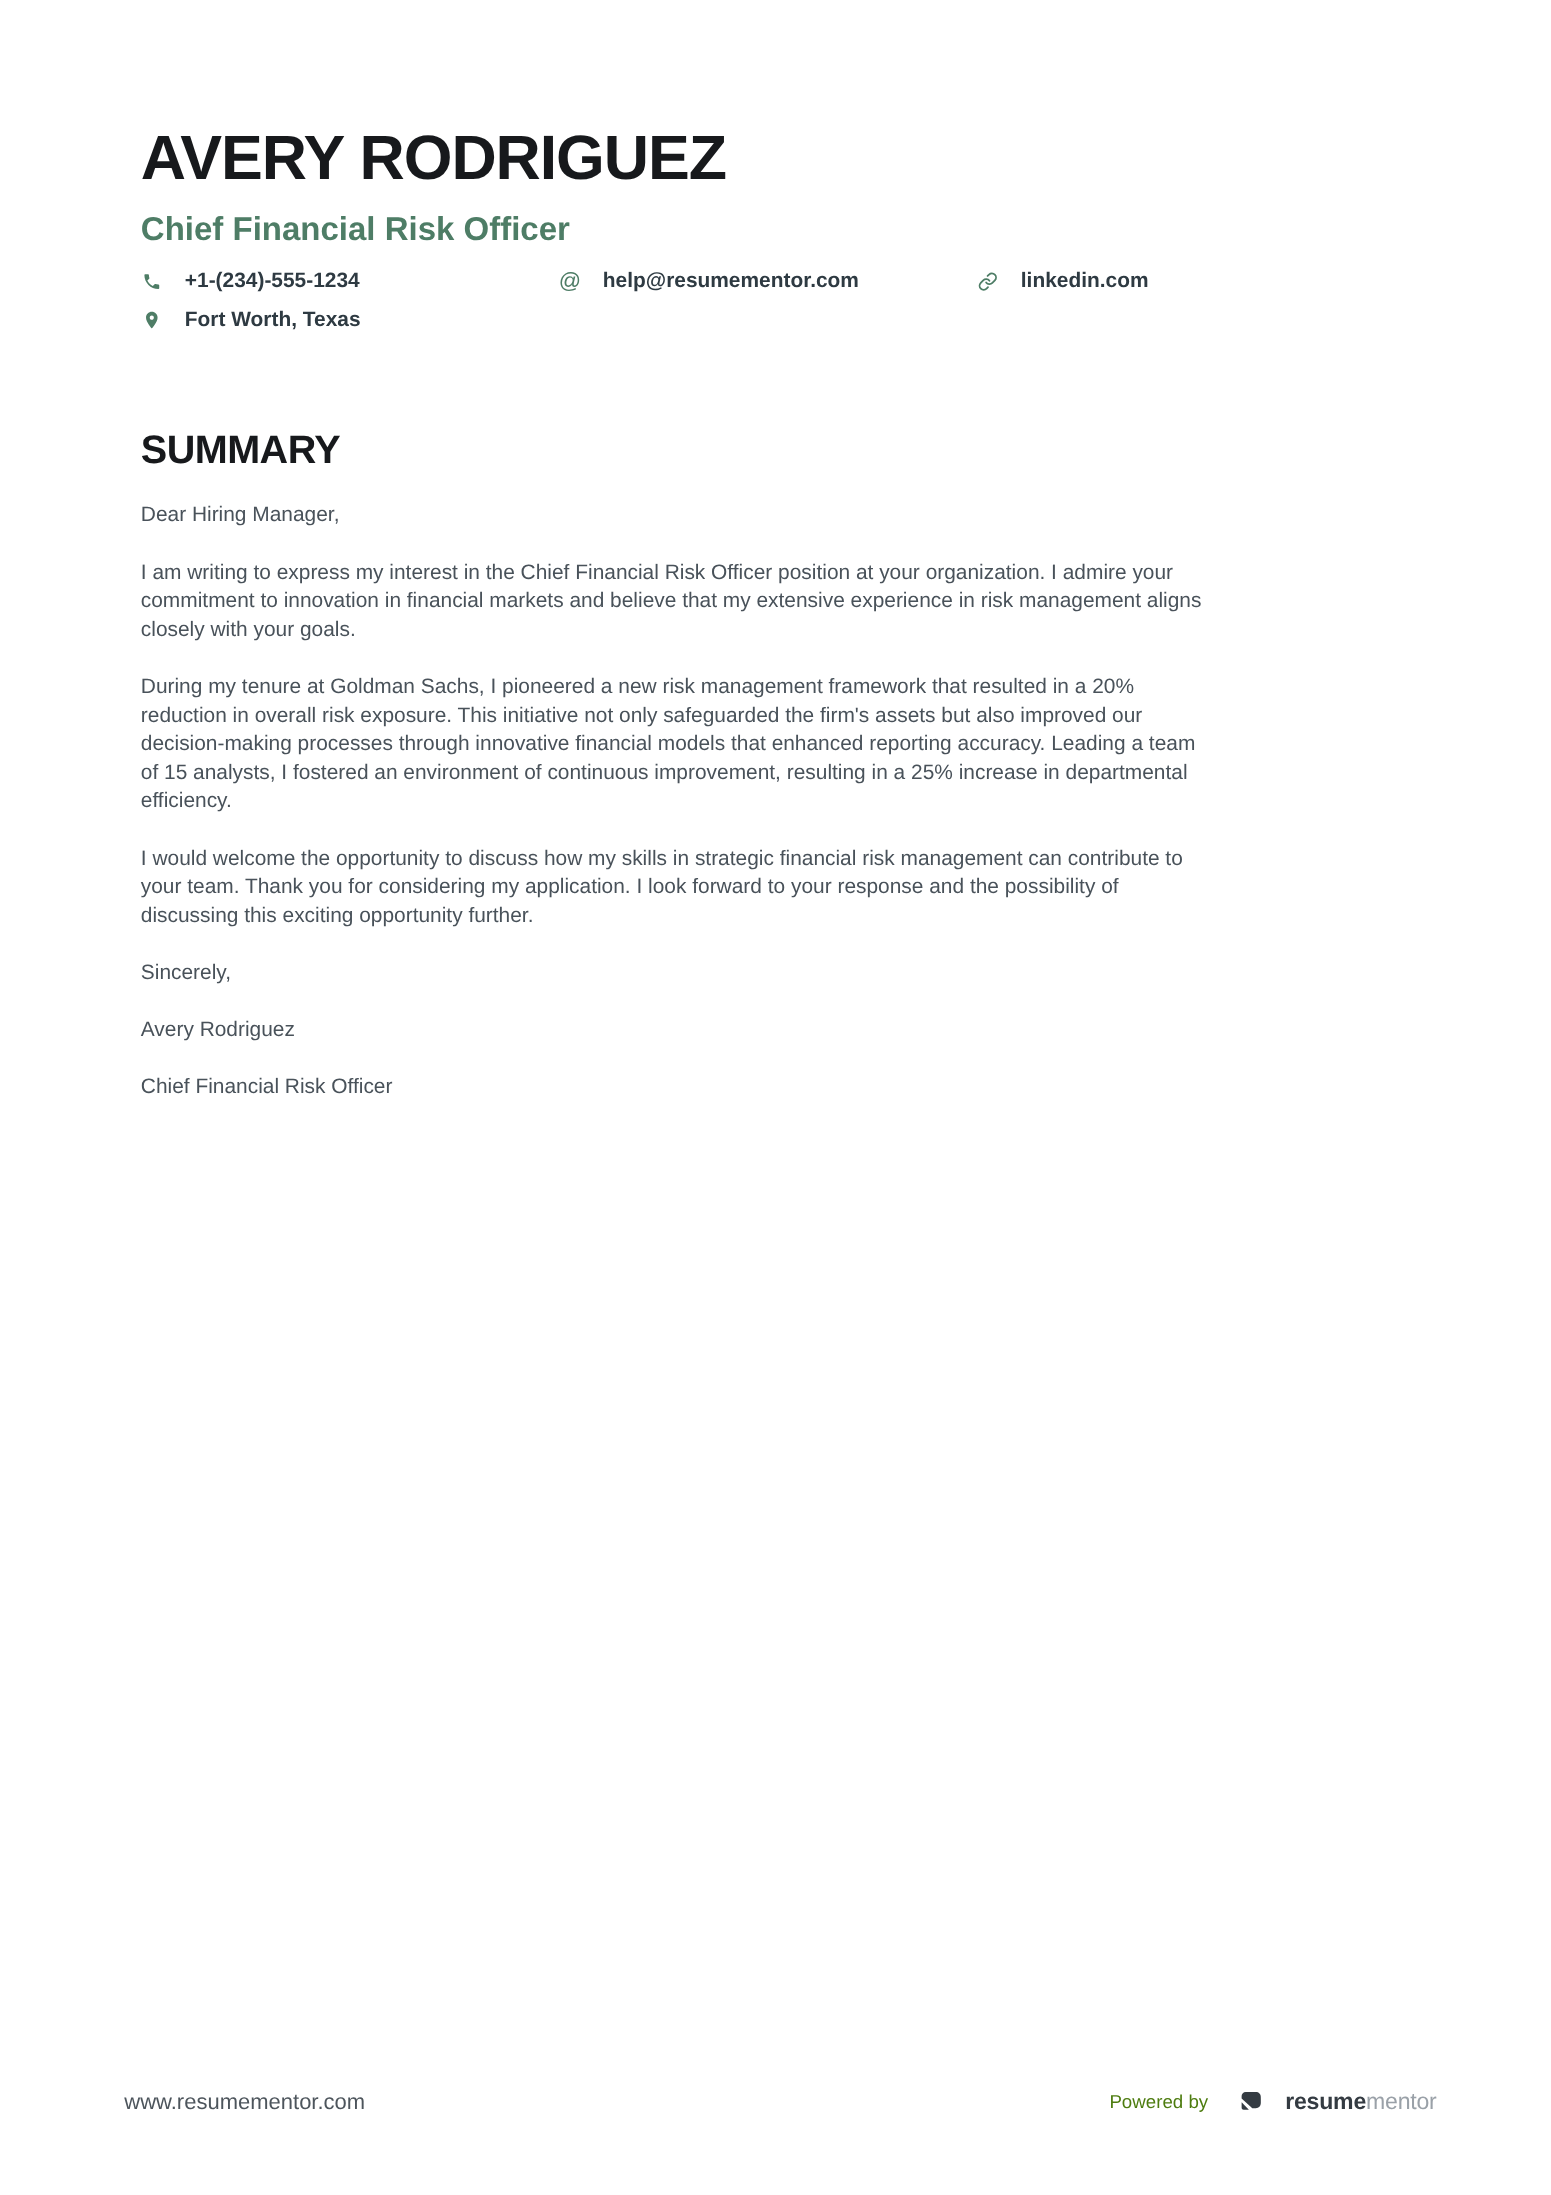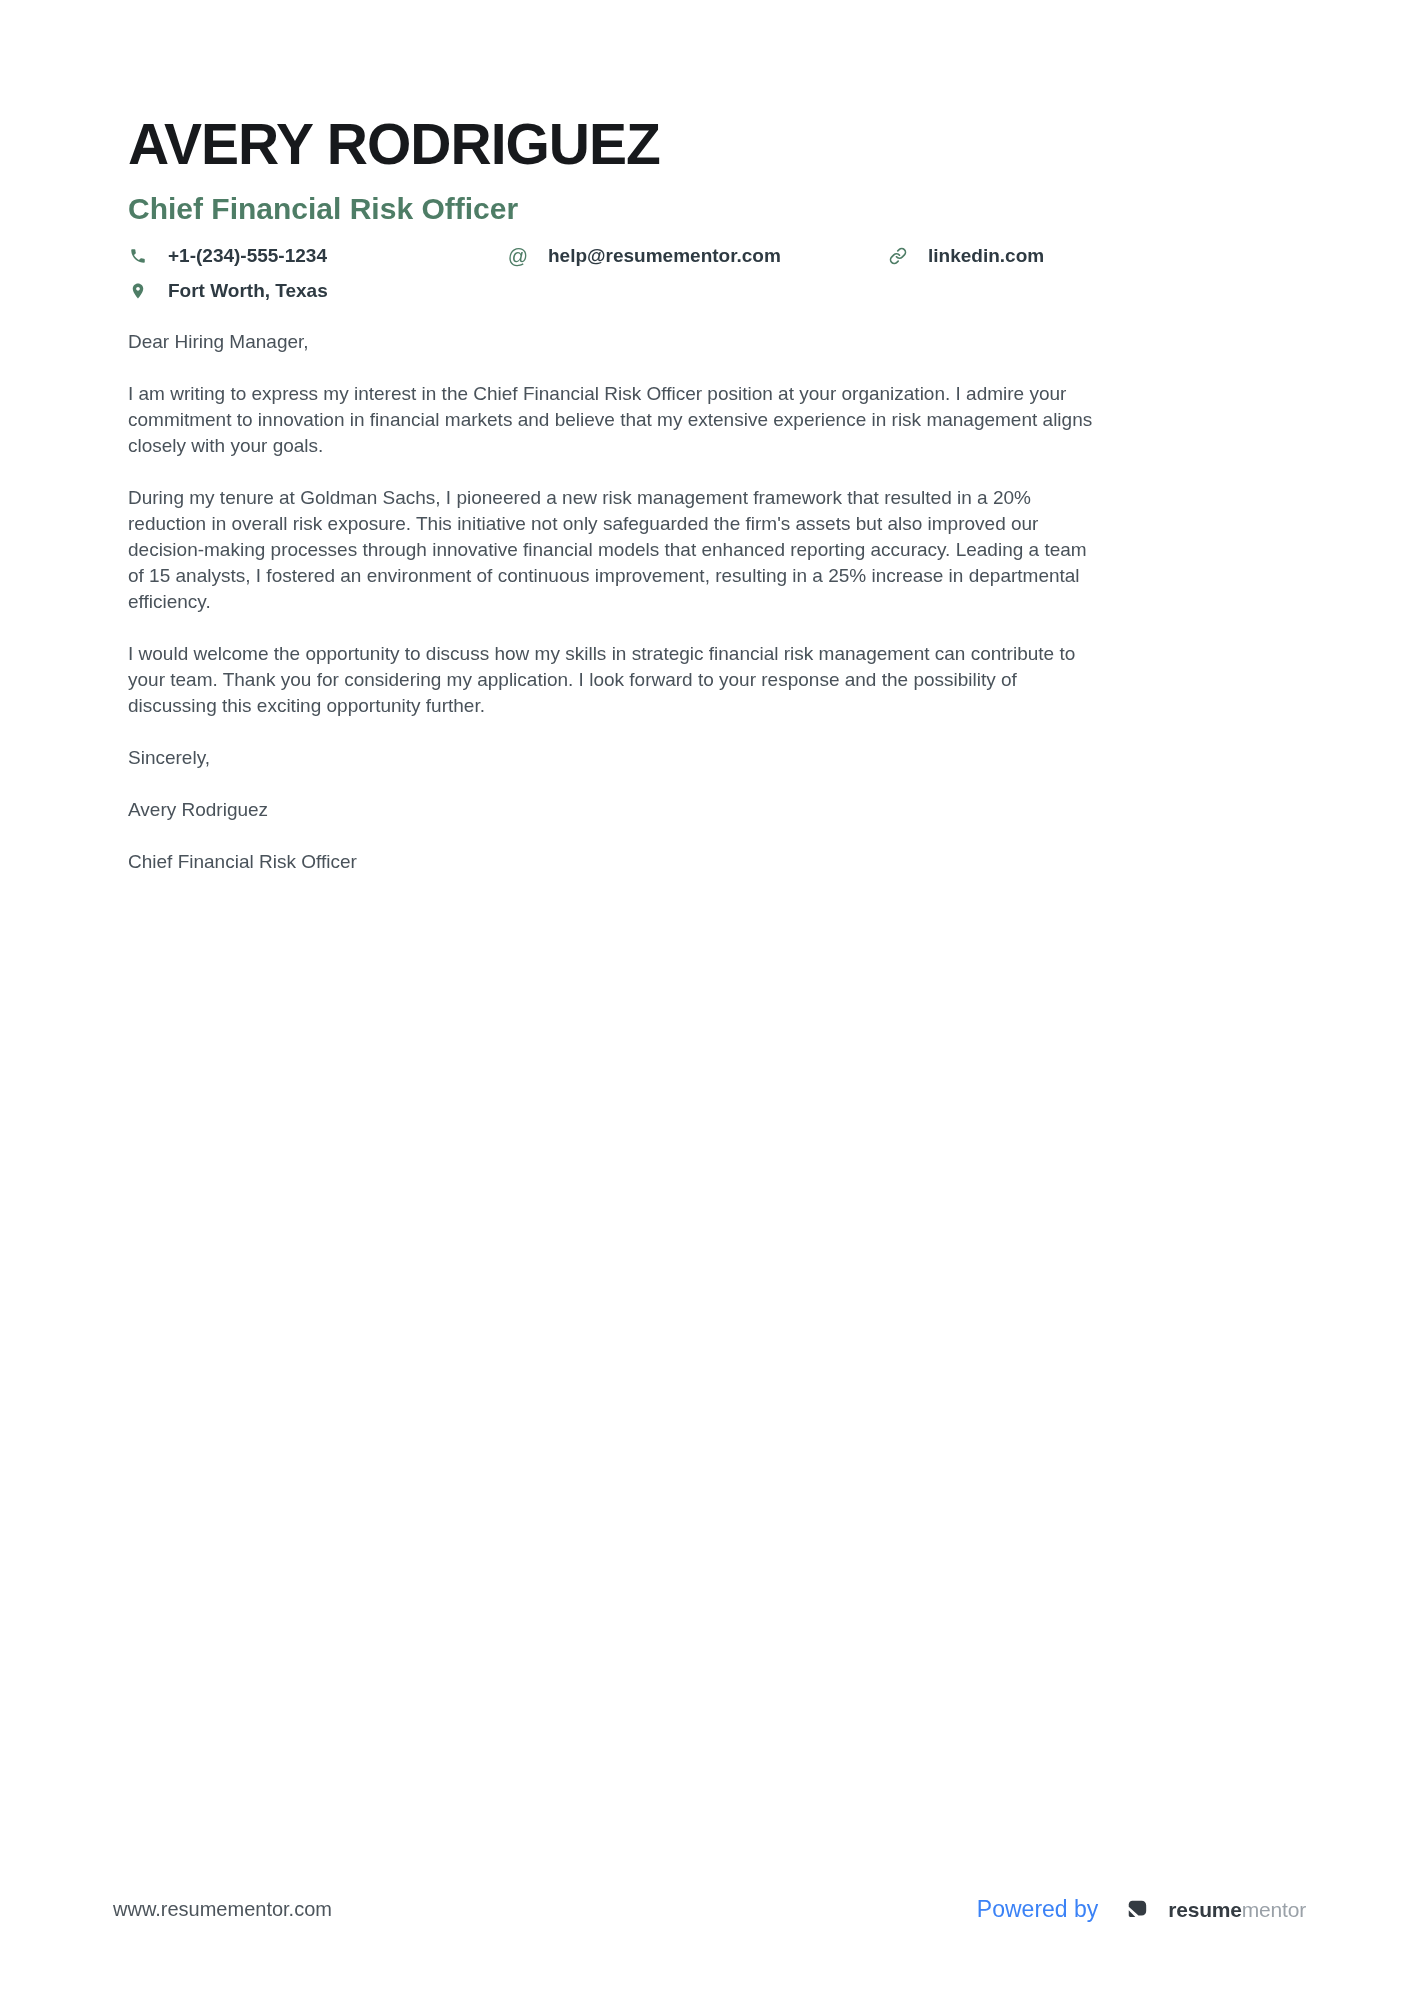"SUMMARY" h2.section-heading { html: none -> <h2>SUMMARY</h2> }
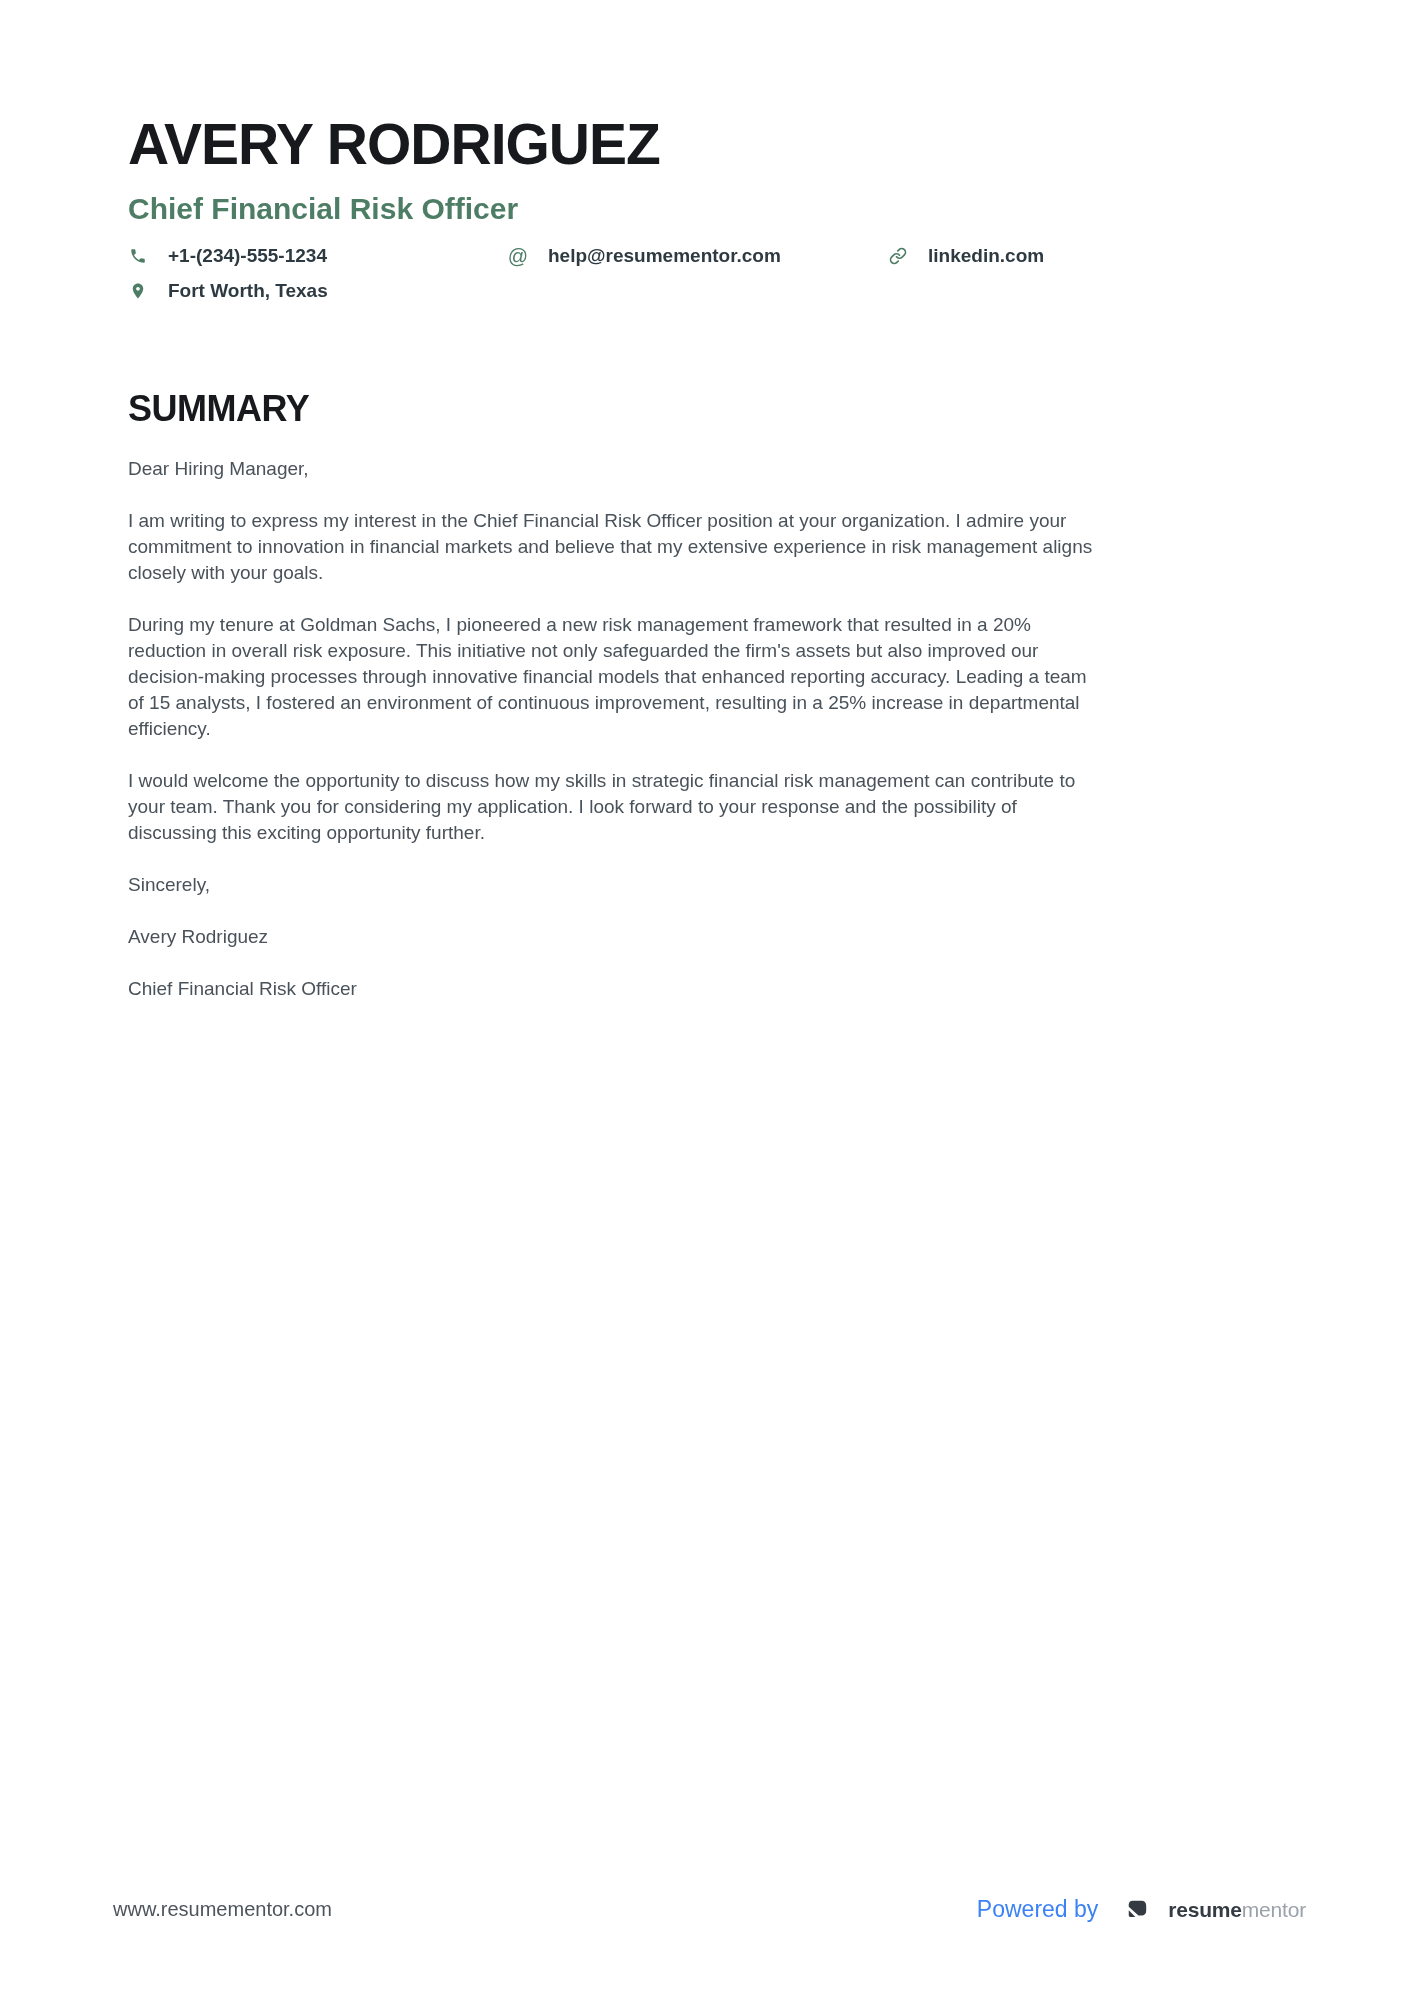"Powered by" .powered-label { color: #3b82f6 -> #4d7c0f; font-size: 23px -> 17px }
